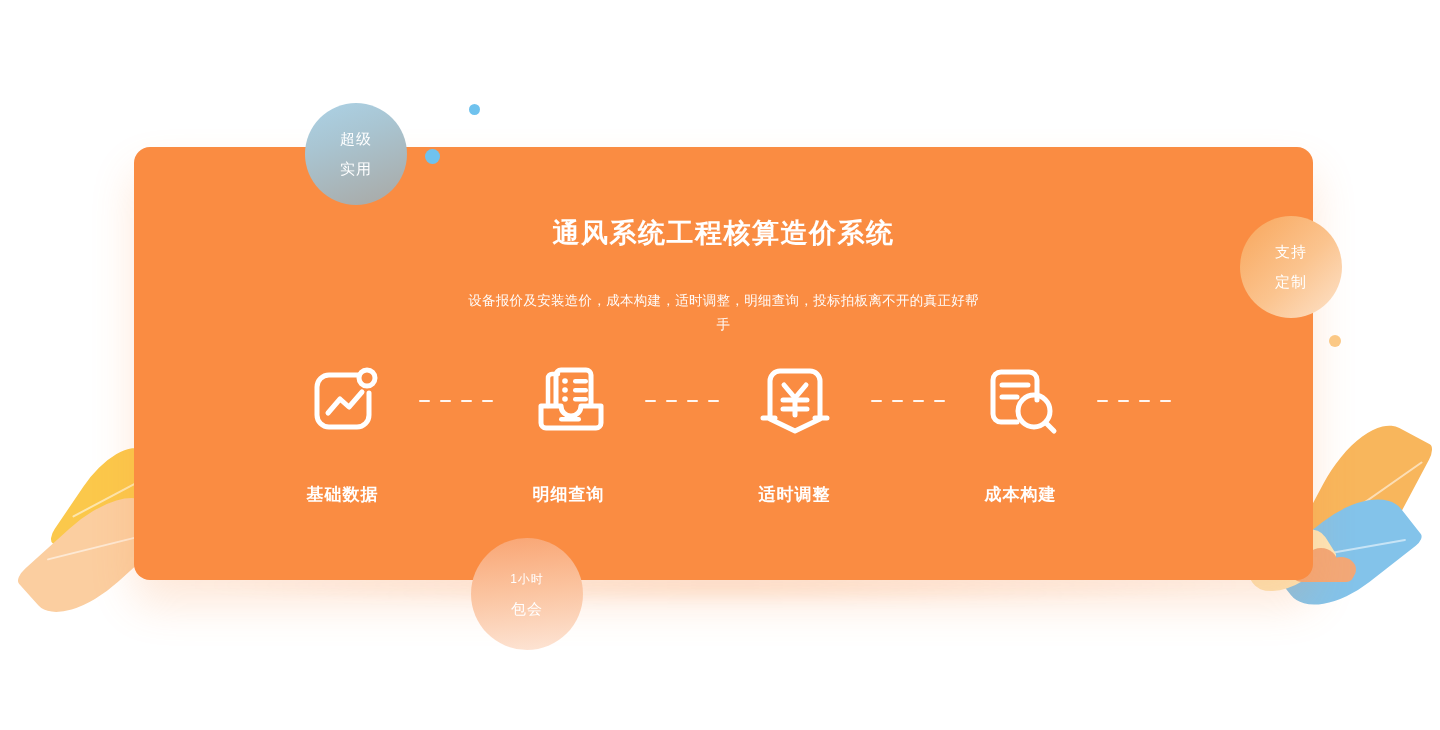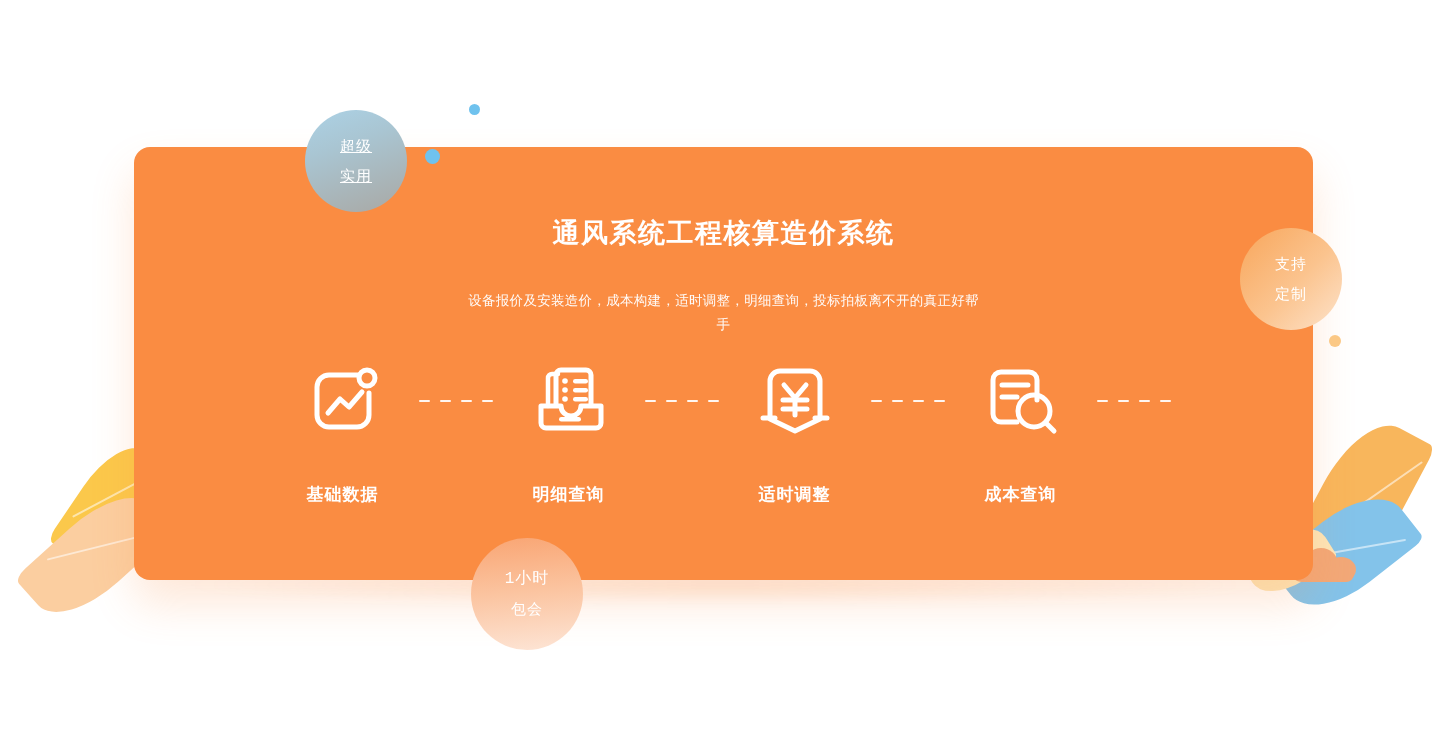"超级" #badge-super { text-decoration: underline -> none; top: 110px -> 103px }
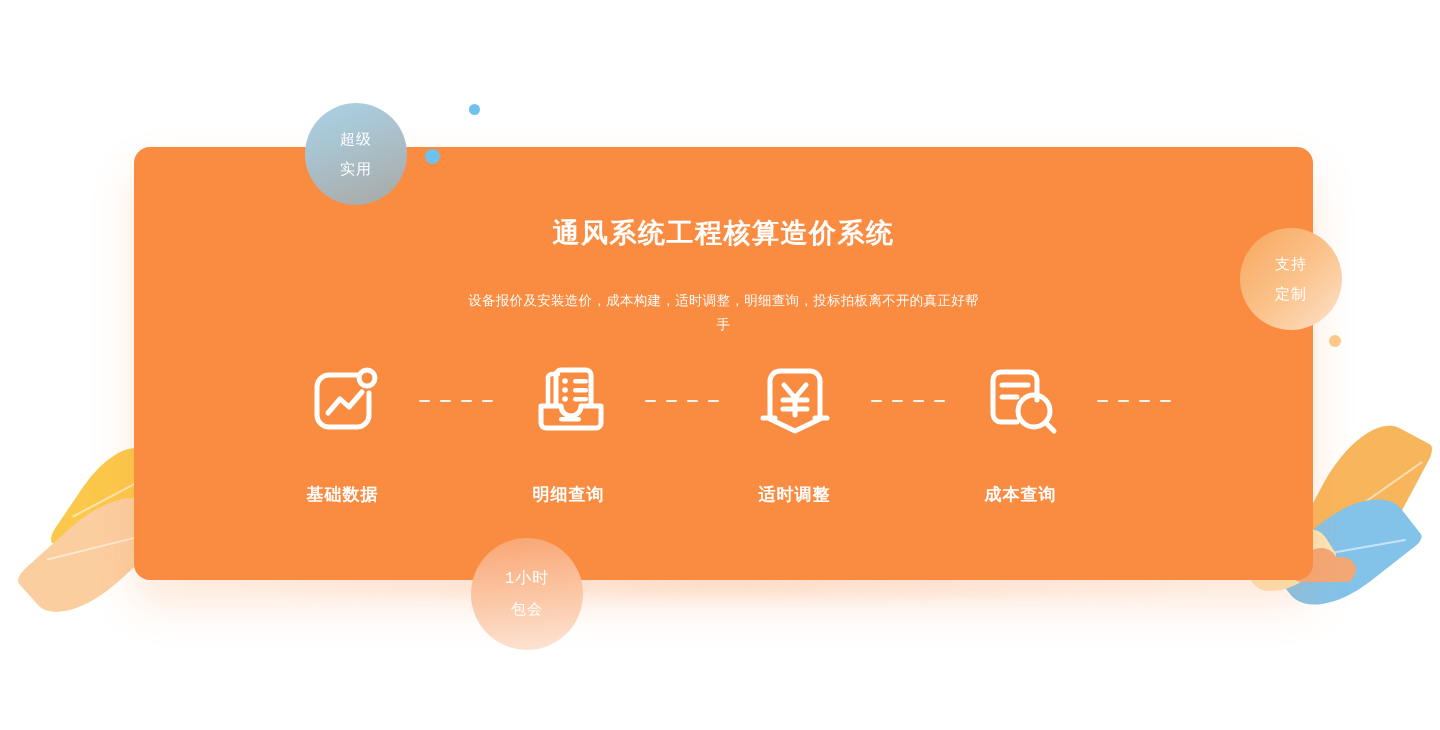"支持" #badge-custom { top: 228px -> 216px }
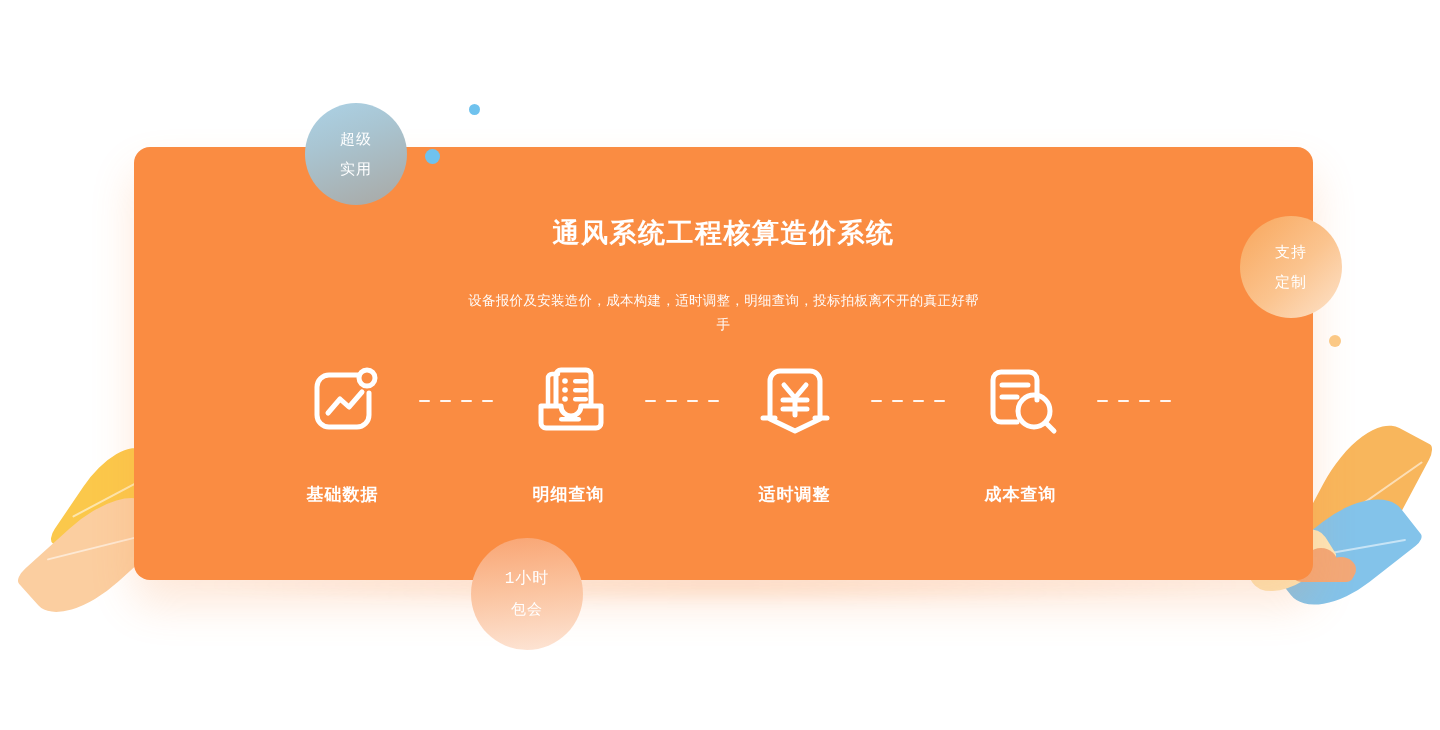"成本查询" div.feature-label { text: 查询 -> 构建 }
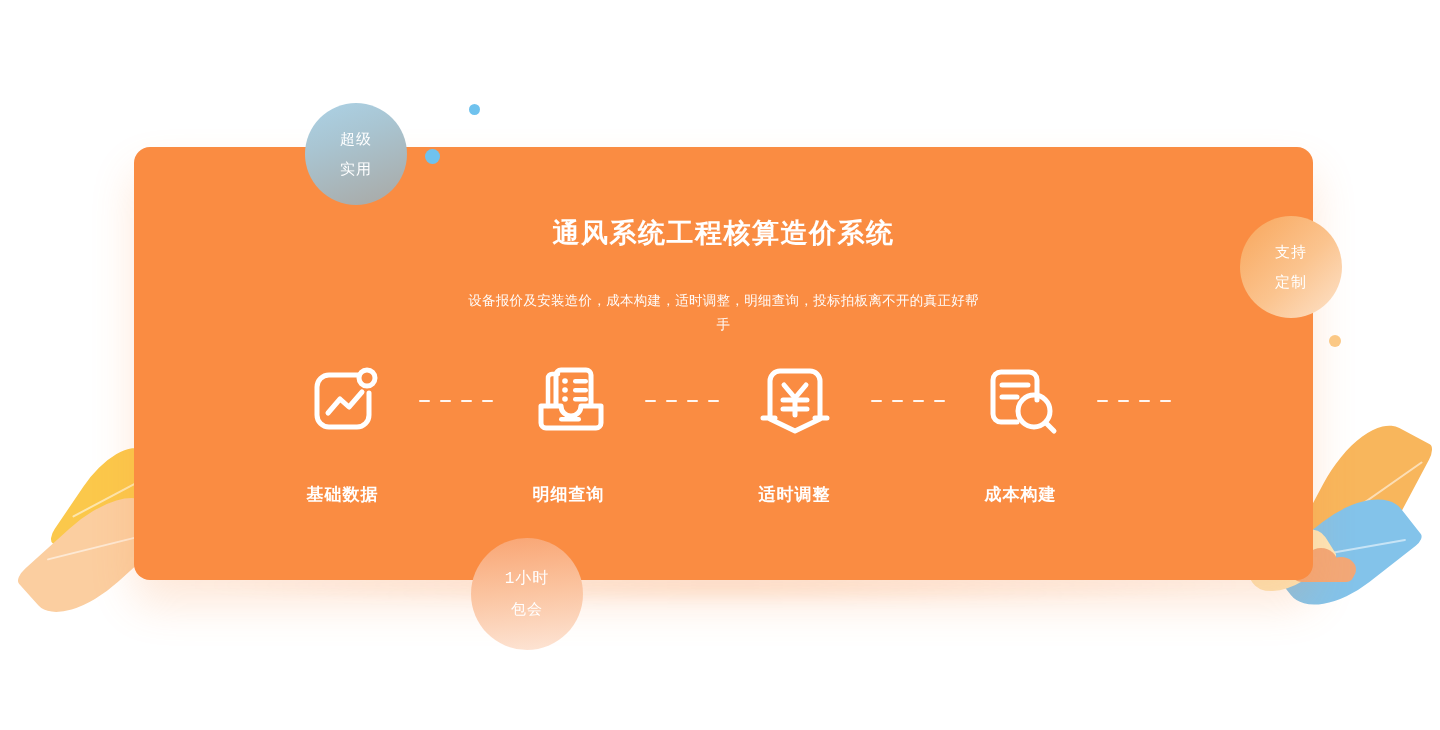"1小时" #badge-hour .badge-line-1 { font-family: Liberation Mono, monospace -> none; font-size: 16px -> 12px }
